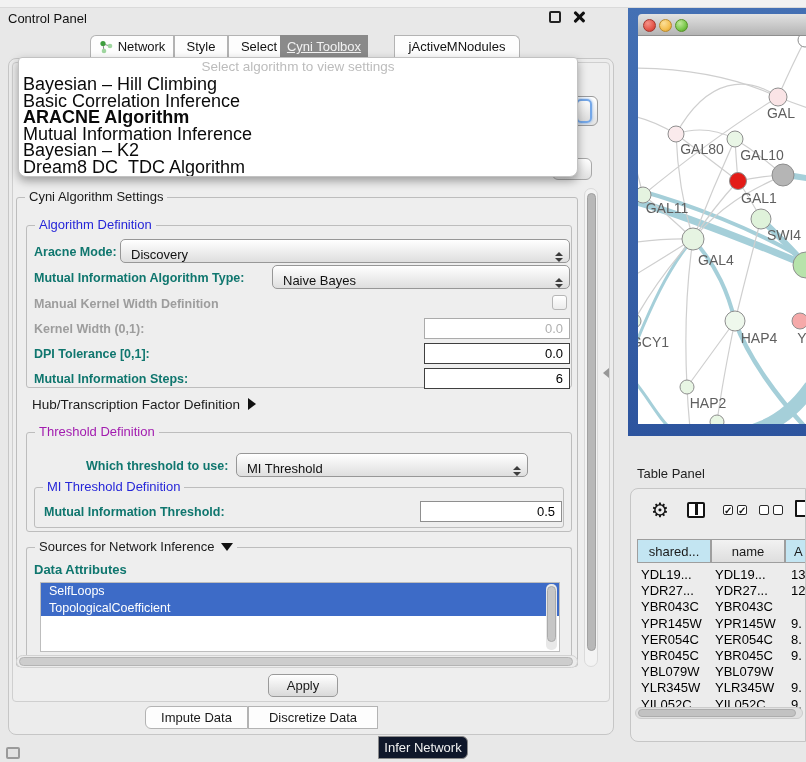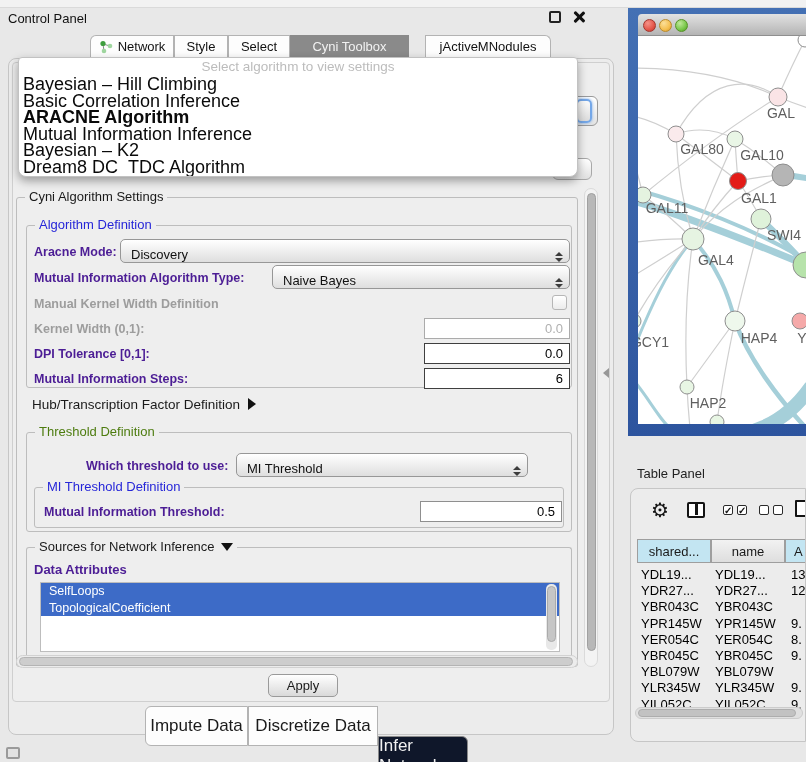"Cyni Toolbox" div.abs { left: 290px -> 280px; text-decoration: none -> underline; width: 119px -> 88px }
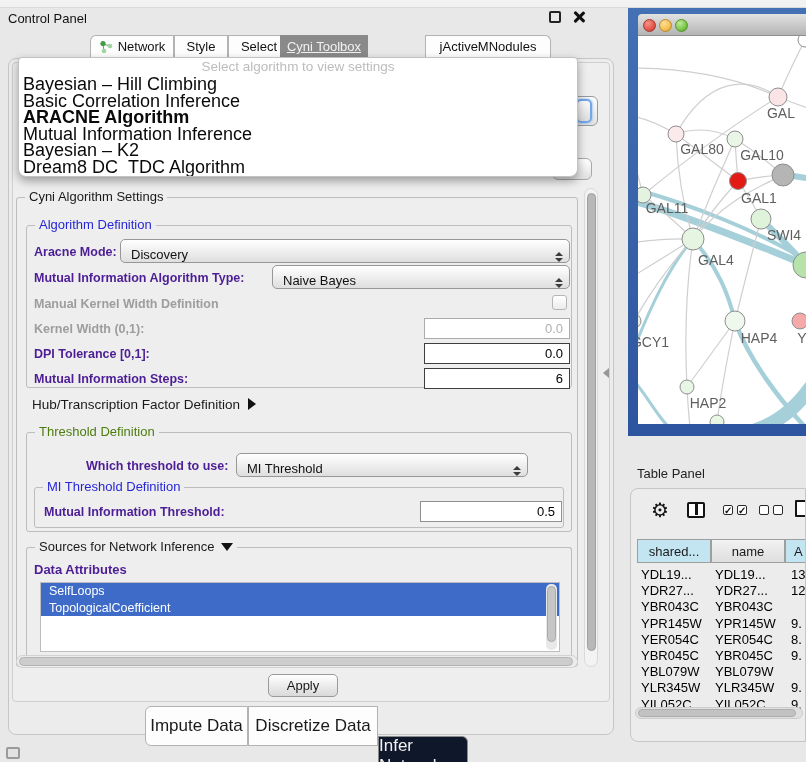"jActiveMNodules" .tab.last { margin-left: 31px -> none }
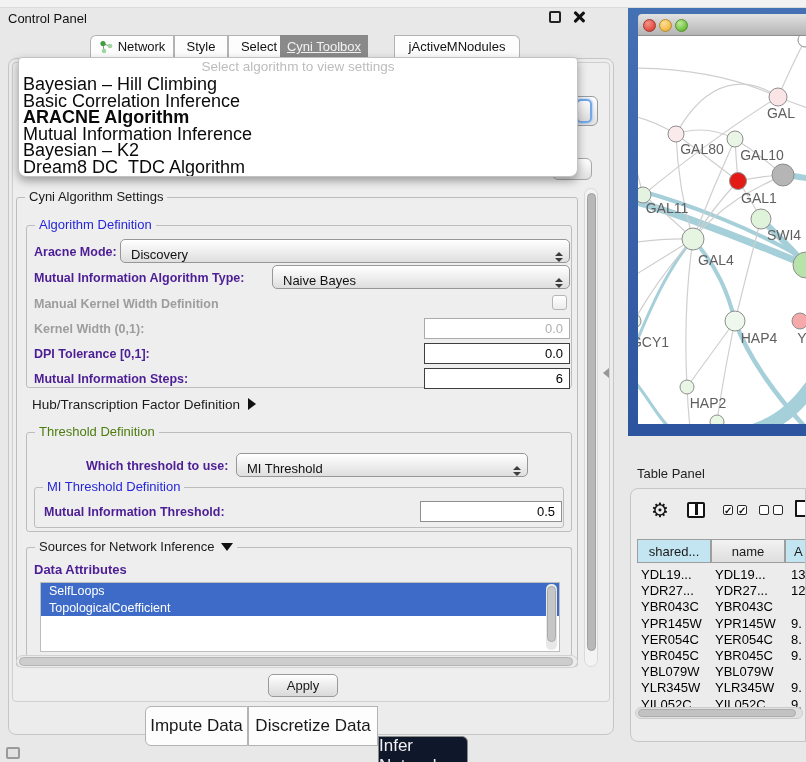"Aracne Mode:" .lbl { color: #4c1d95 -> #0f766e }
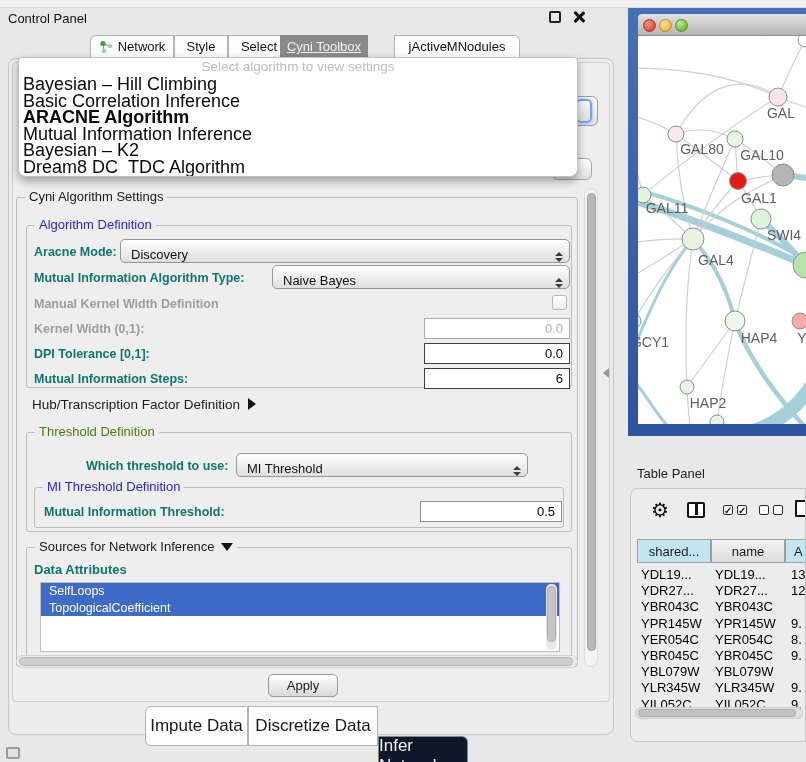"Threshold Definition" .green { color: #4d7c0f -> #a21caf }
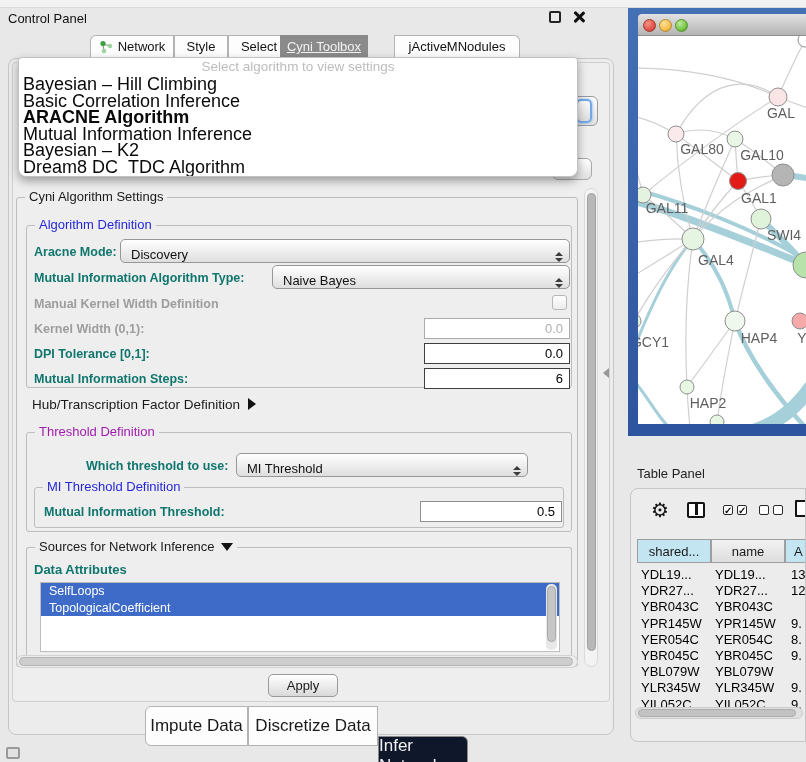"Impute Data" .btab { font-size: 17px -> 13px; height: 40px -> 23px; text-align: none -> right }
